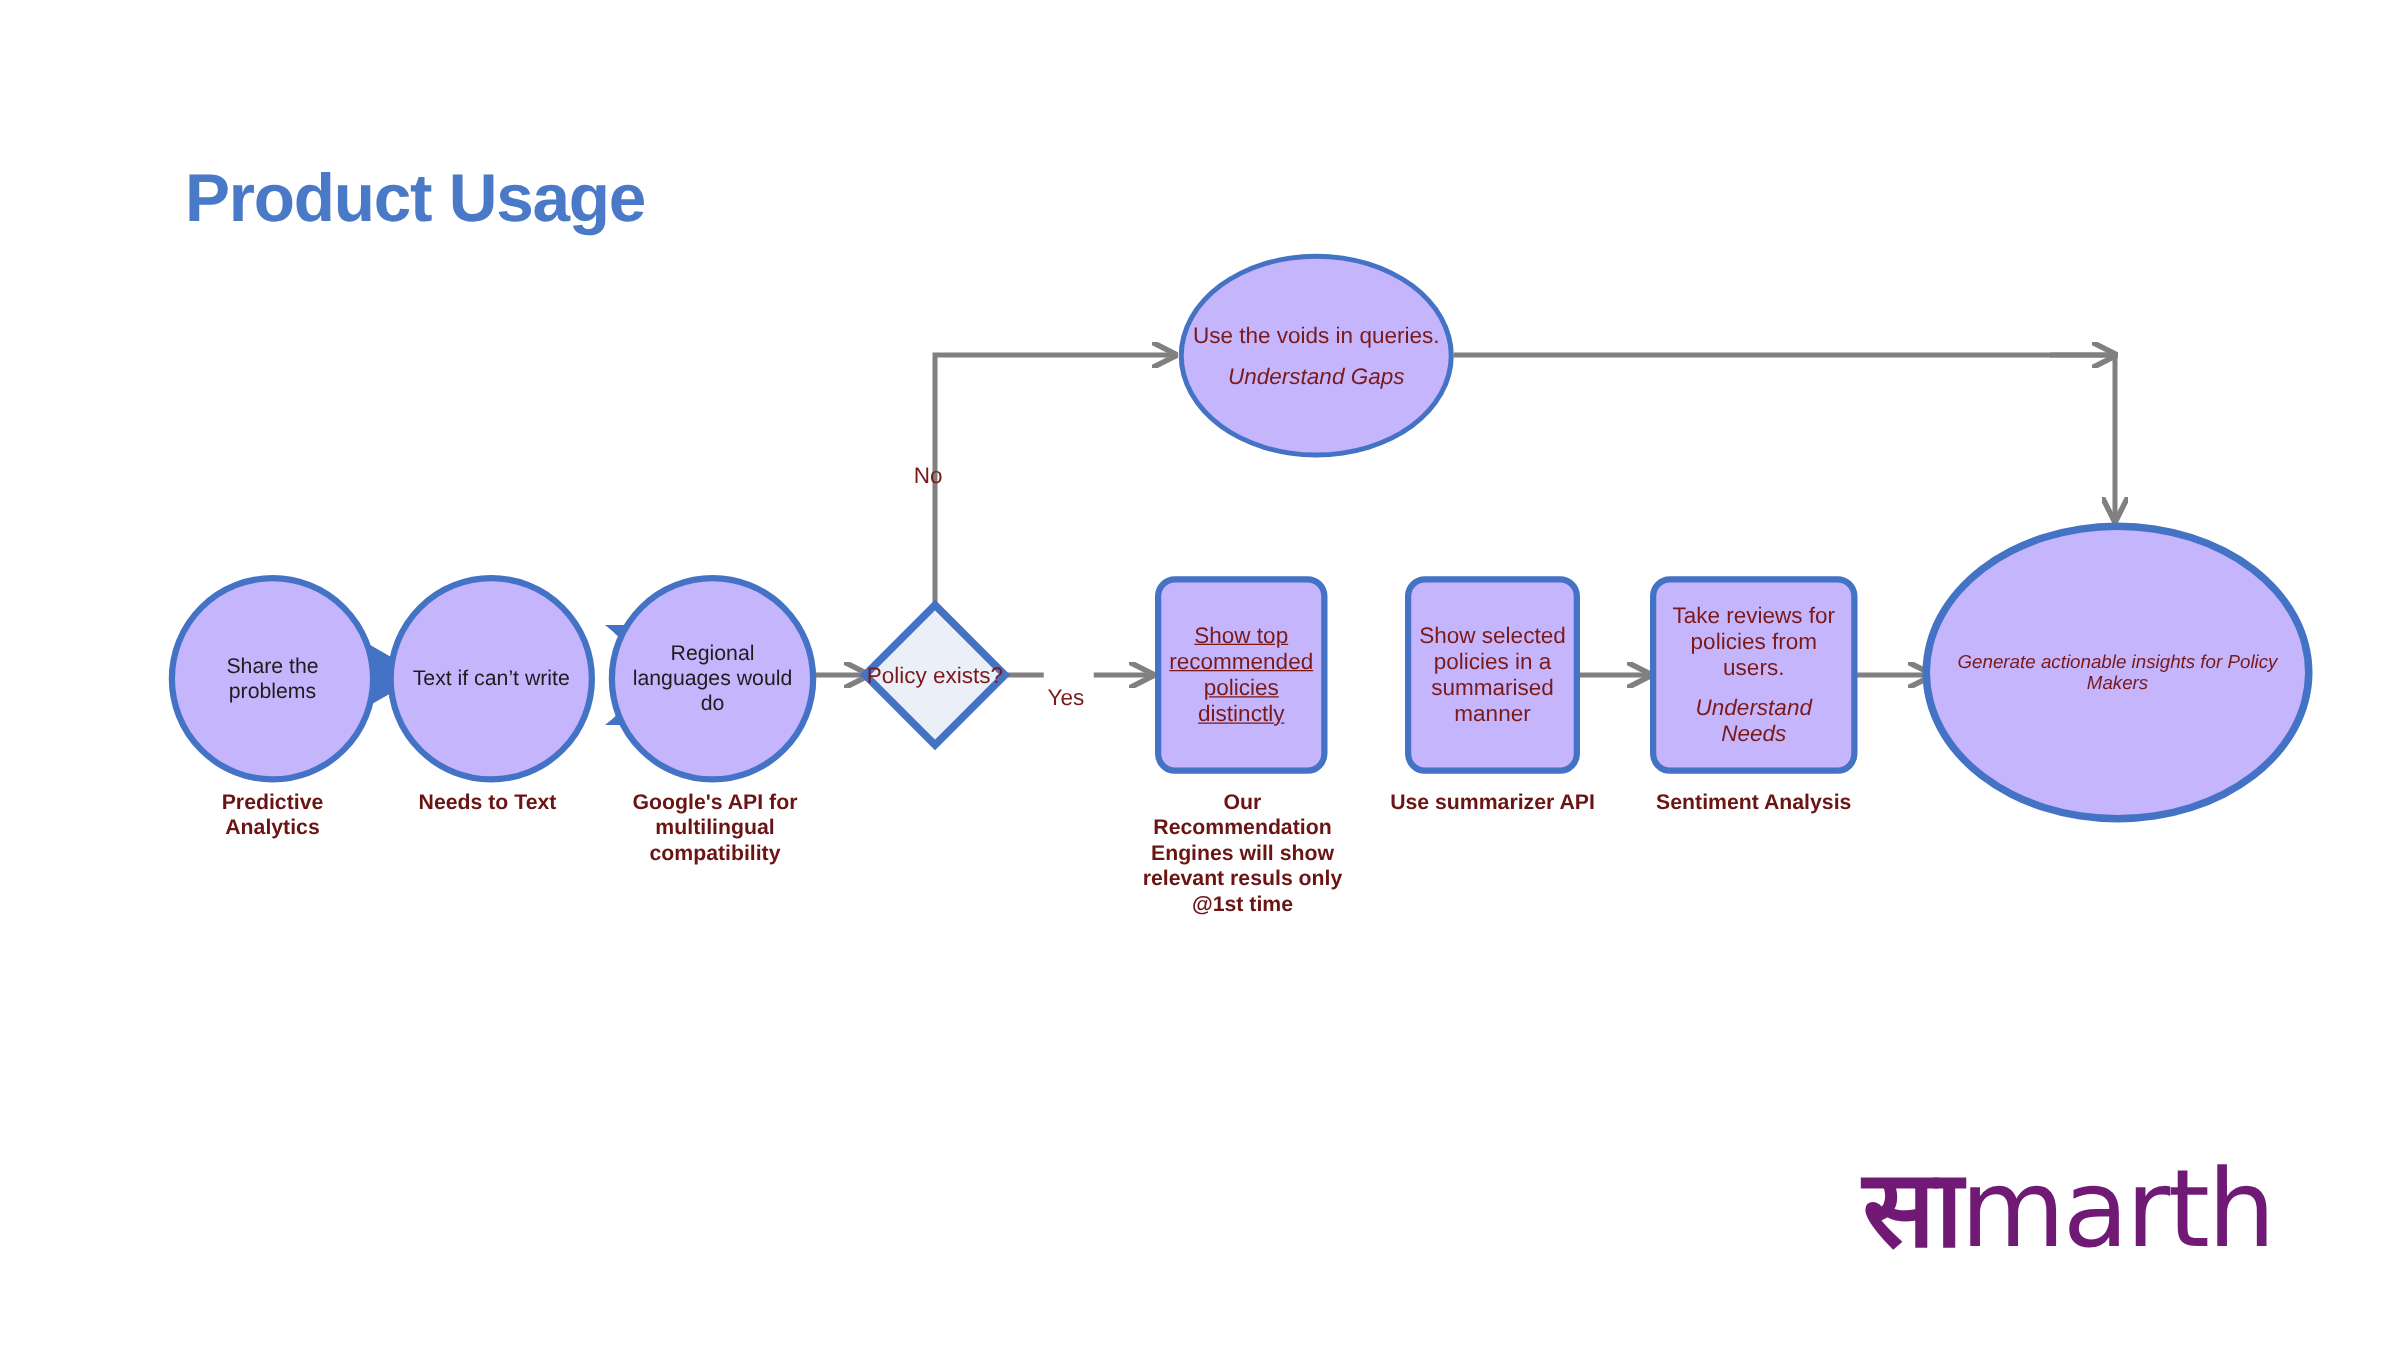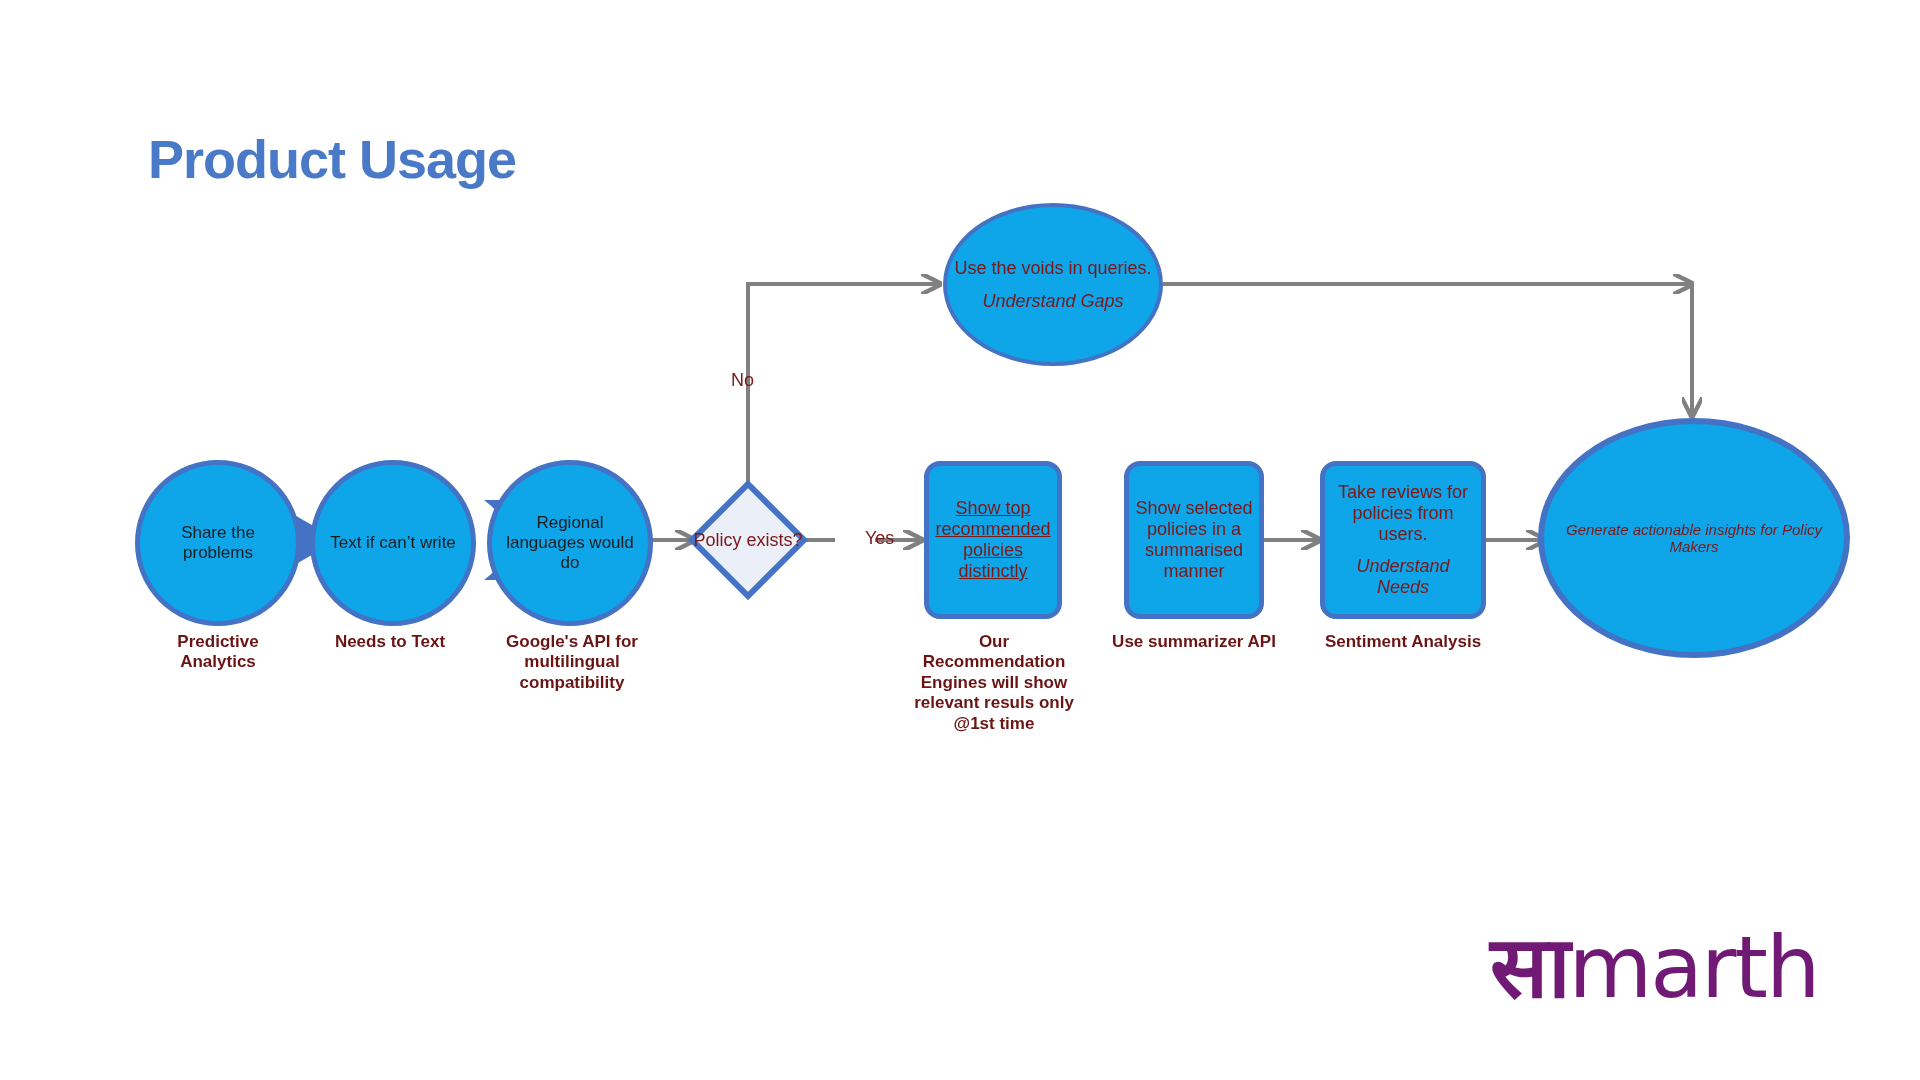"Use the voids in queries." .node { background: #0ea5e9 -> #c4b5fd }
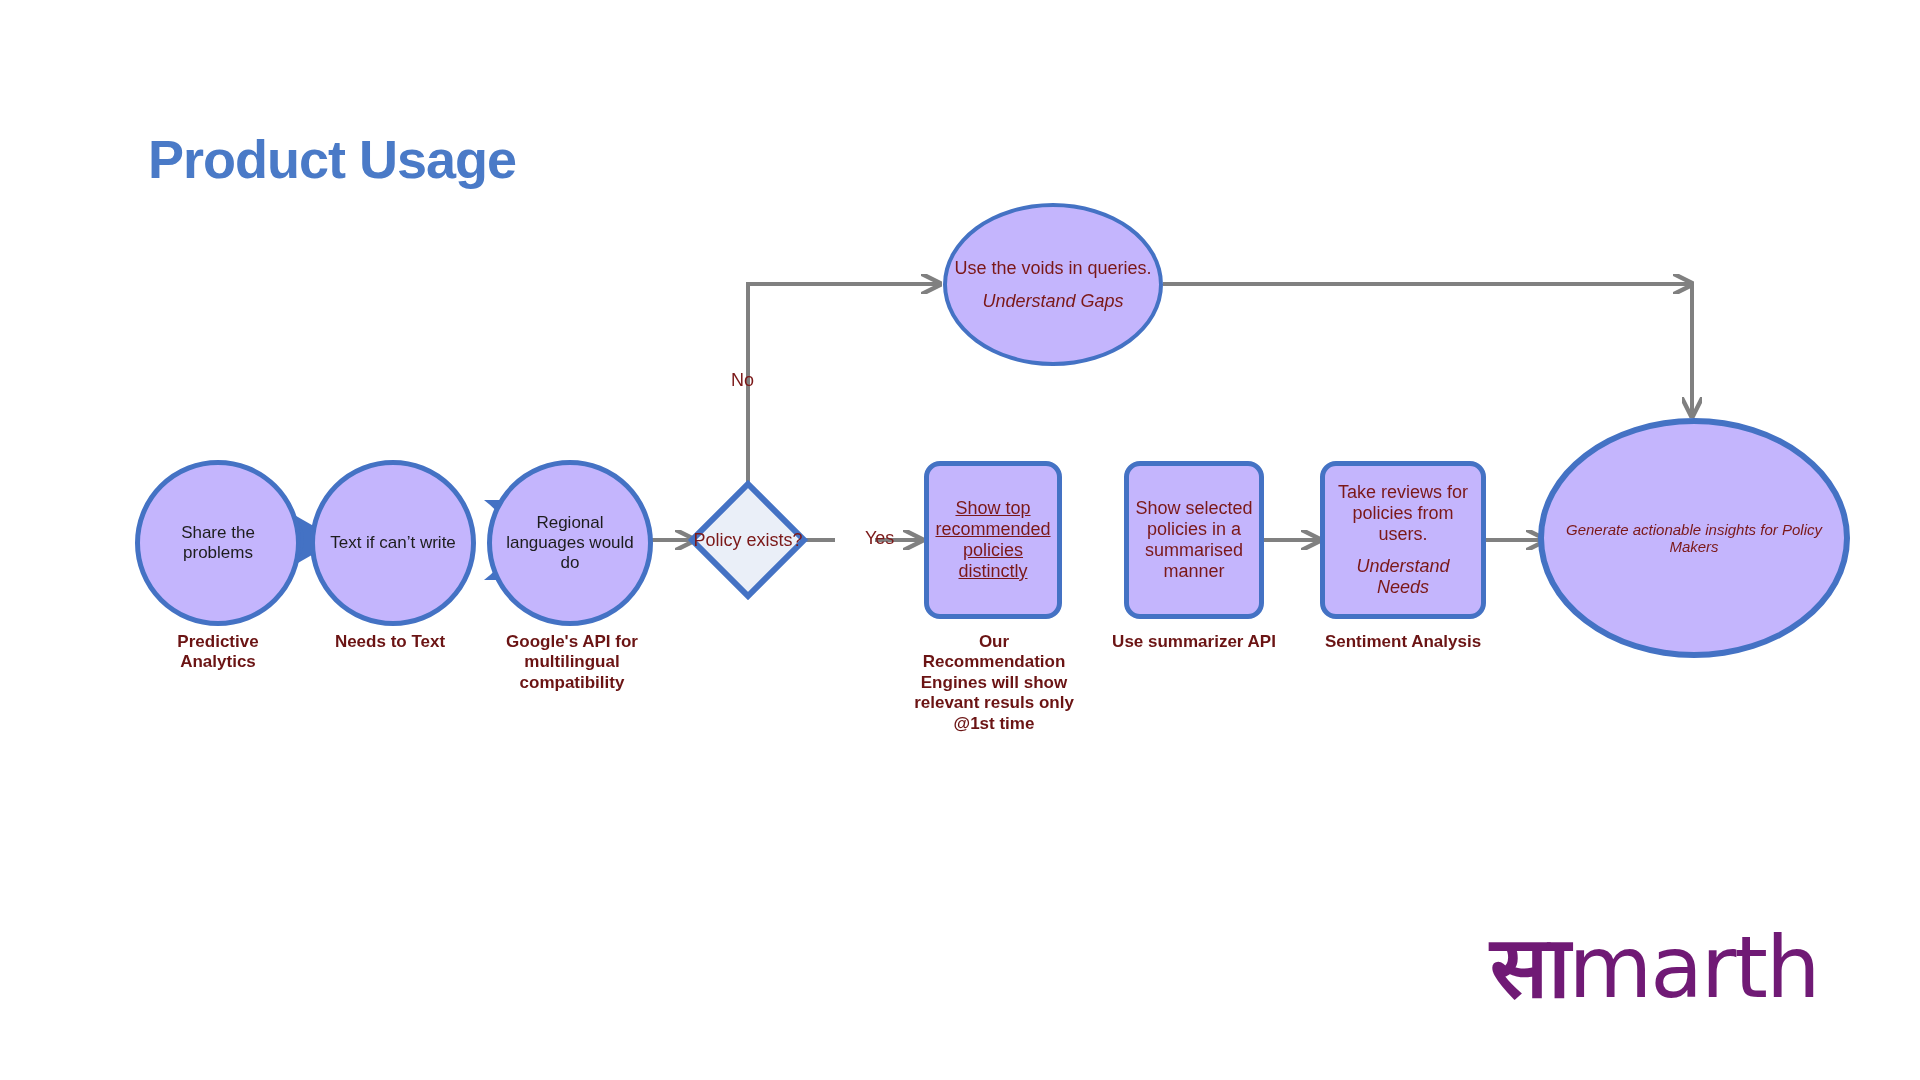"Yes" div.edge-label { margin-left: 27px -> none; top: 528px -> 548px }
